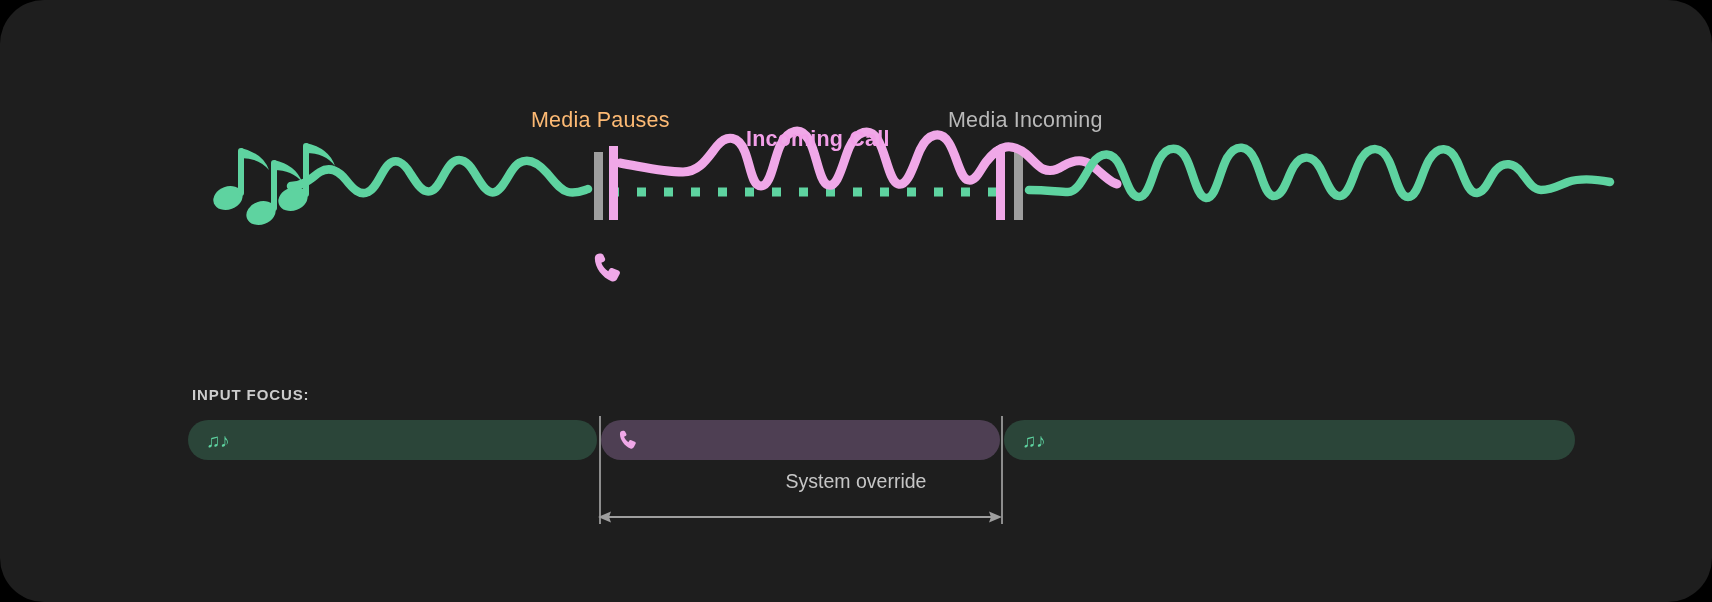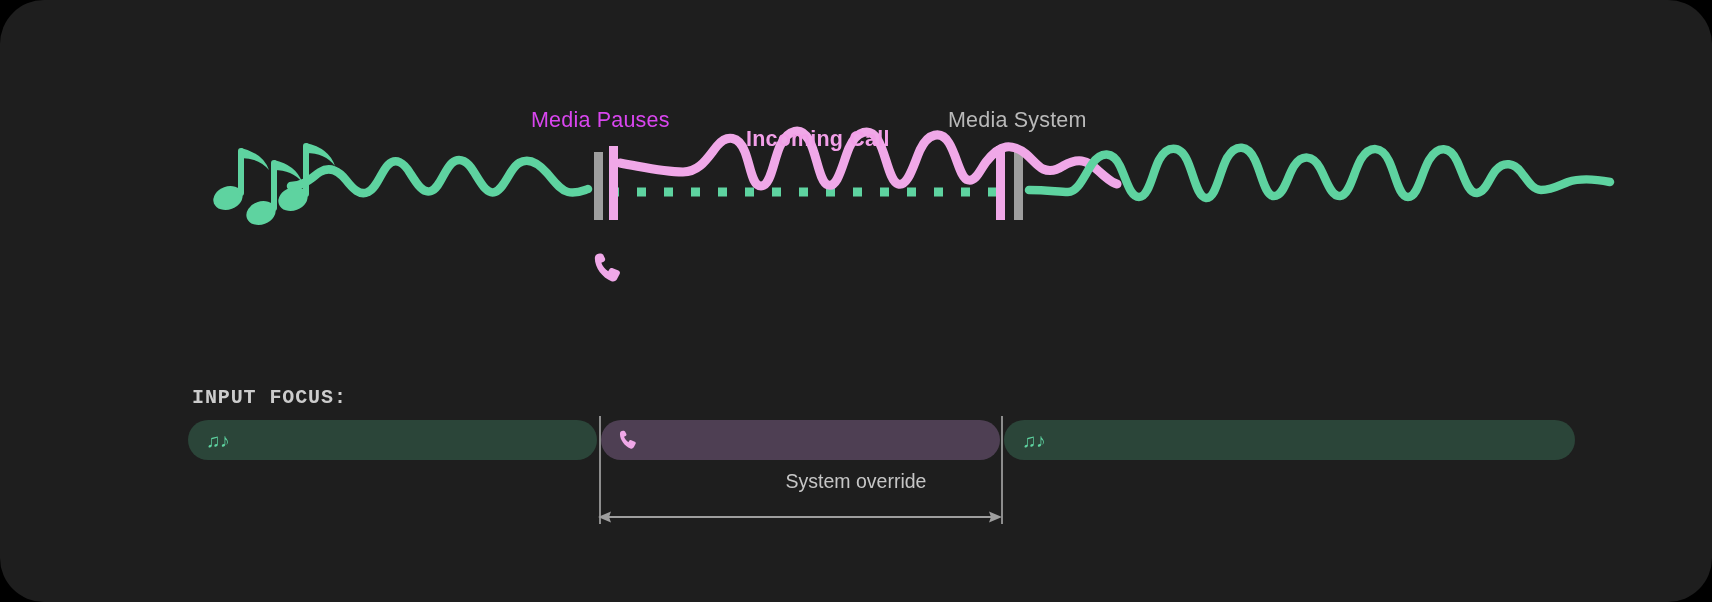"Media Pauses" .label-media-pauses { color: #d946ef -> #fdba74 }
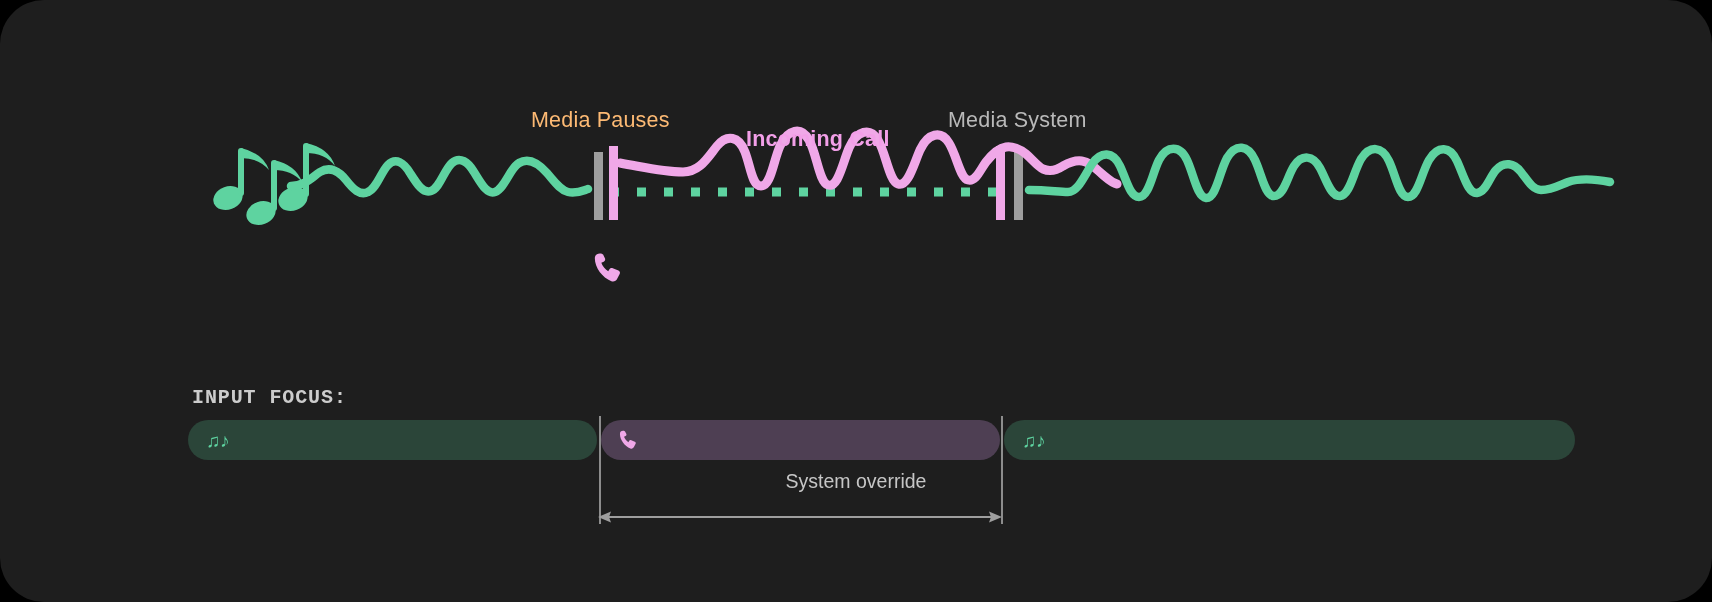"Media System" div.label { text: System -> Incoming }
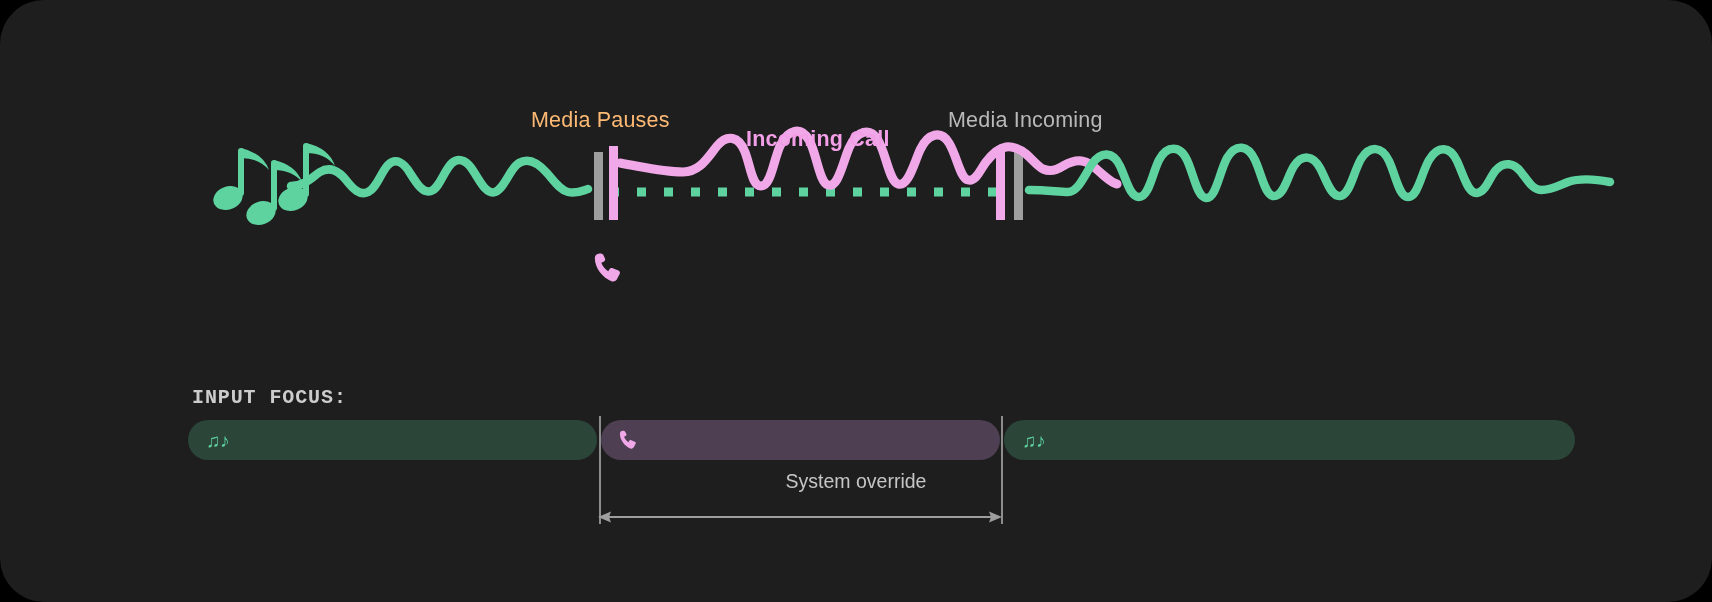"INPUT FOCUS:" .focus-heading { font-family: Liberation Mono, monospace -> none; font-size: 20px -> 15px }
